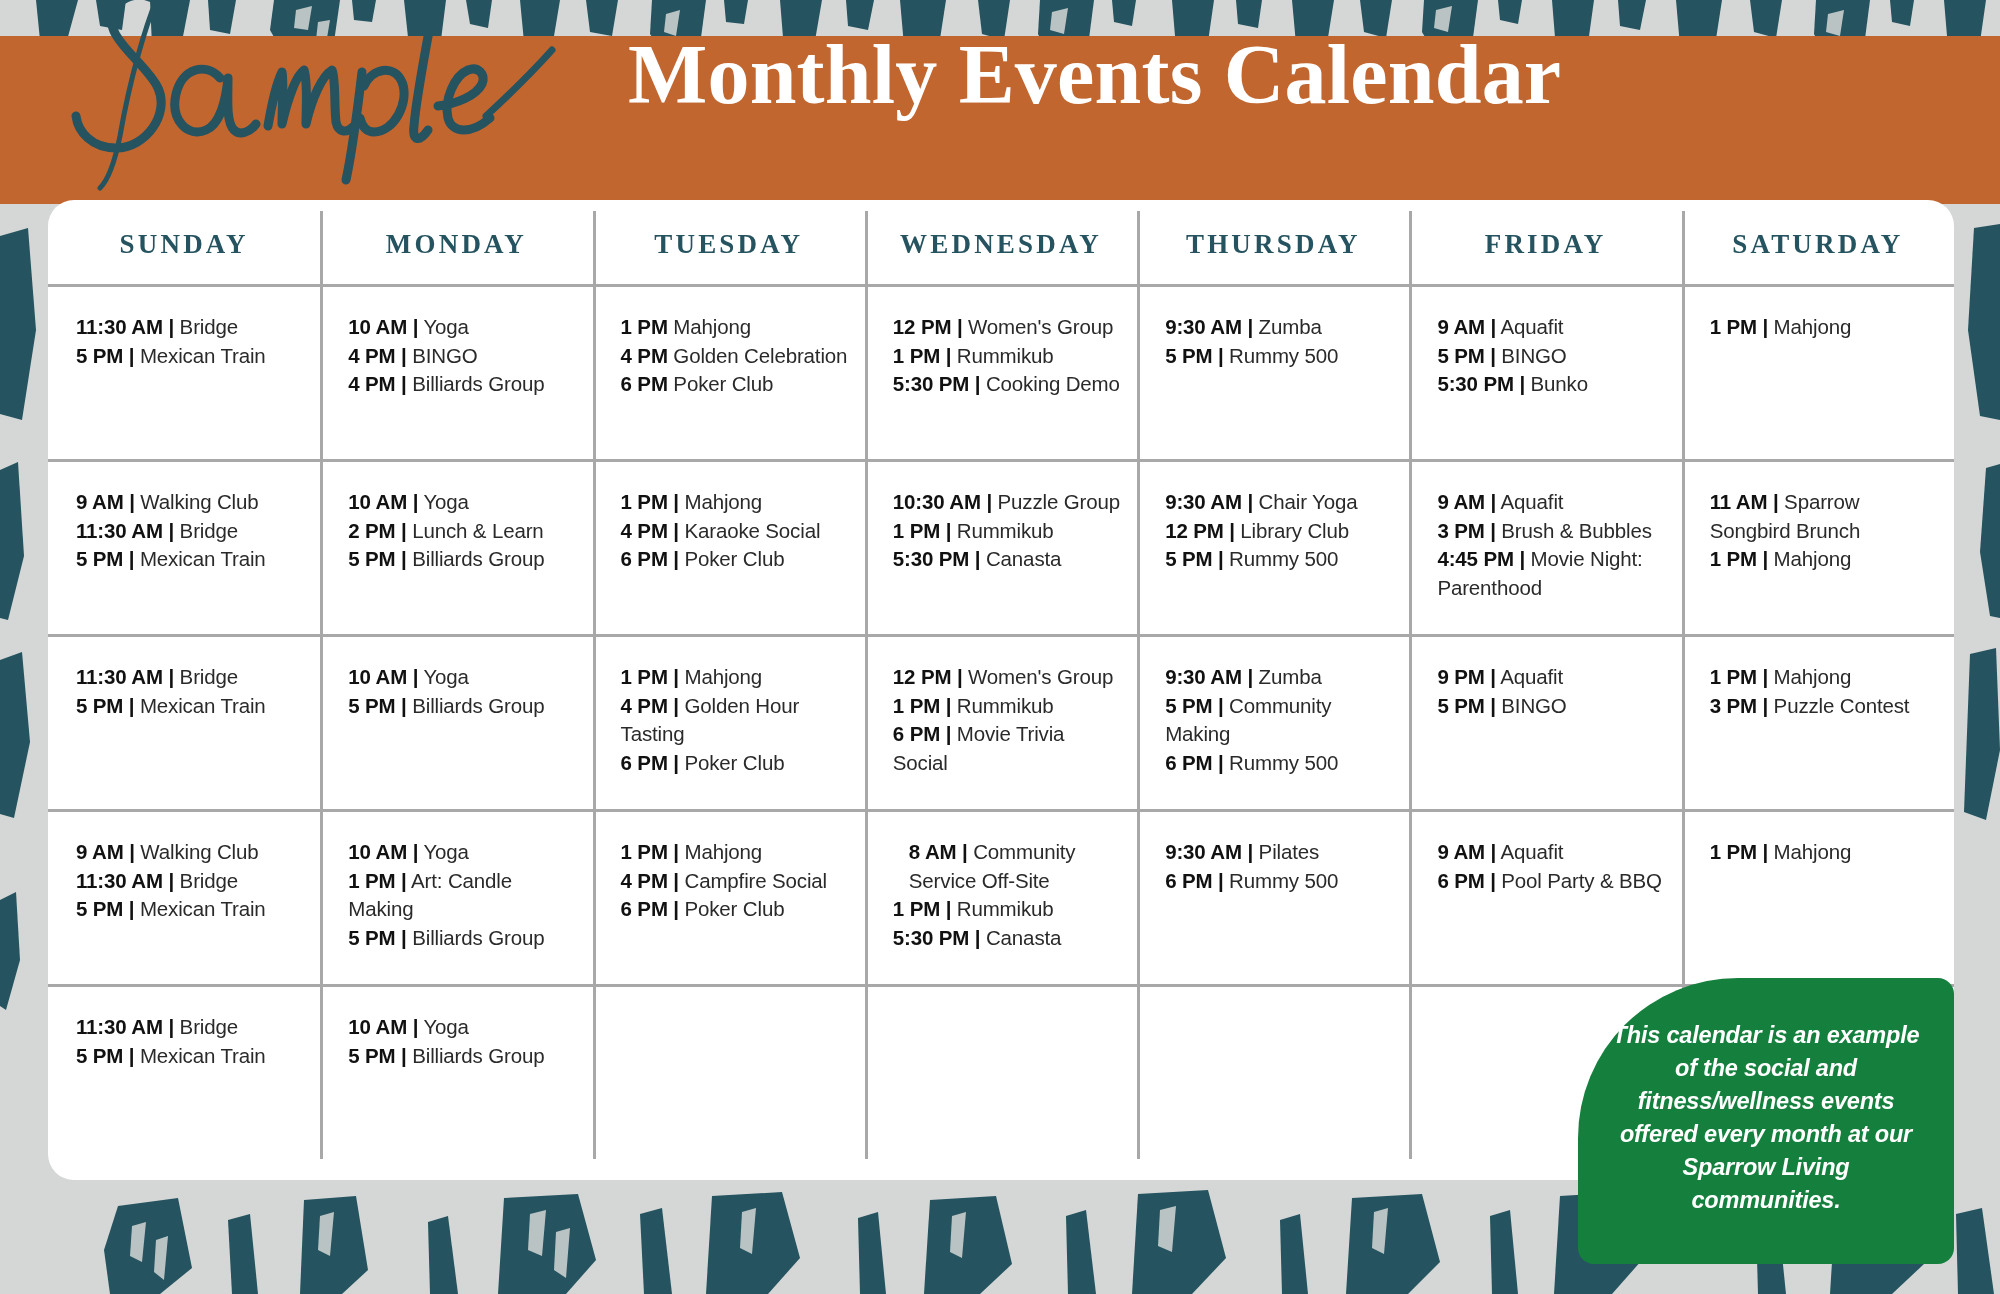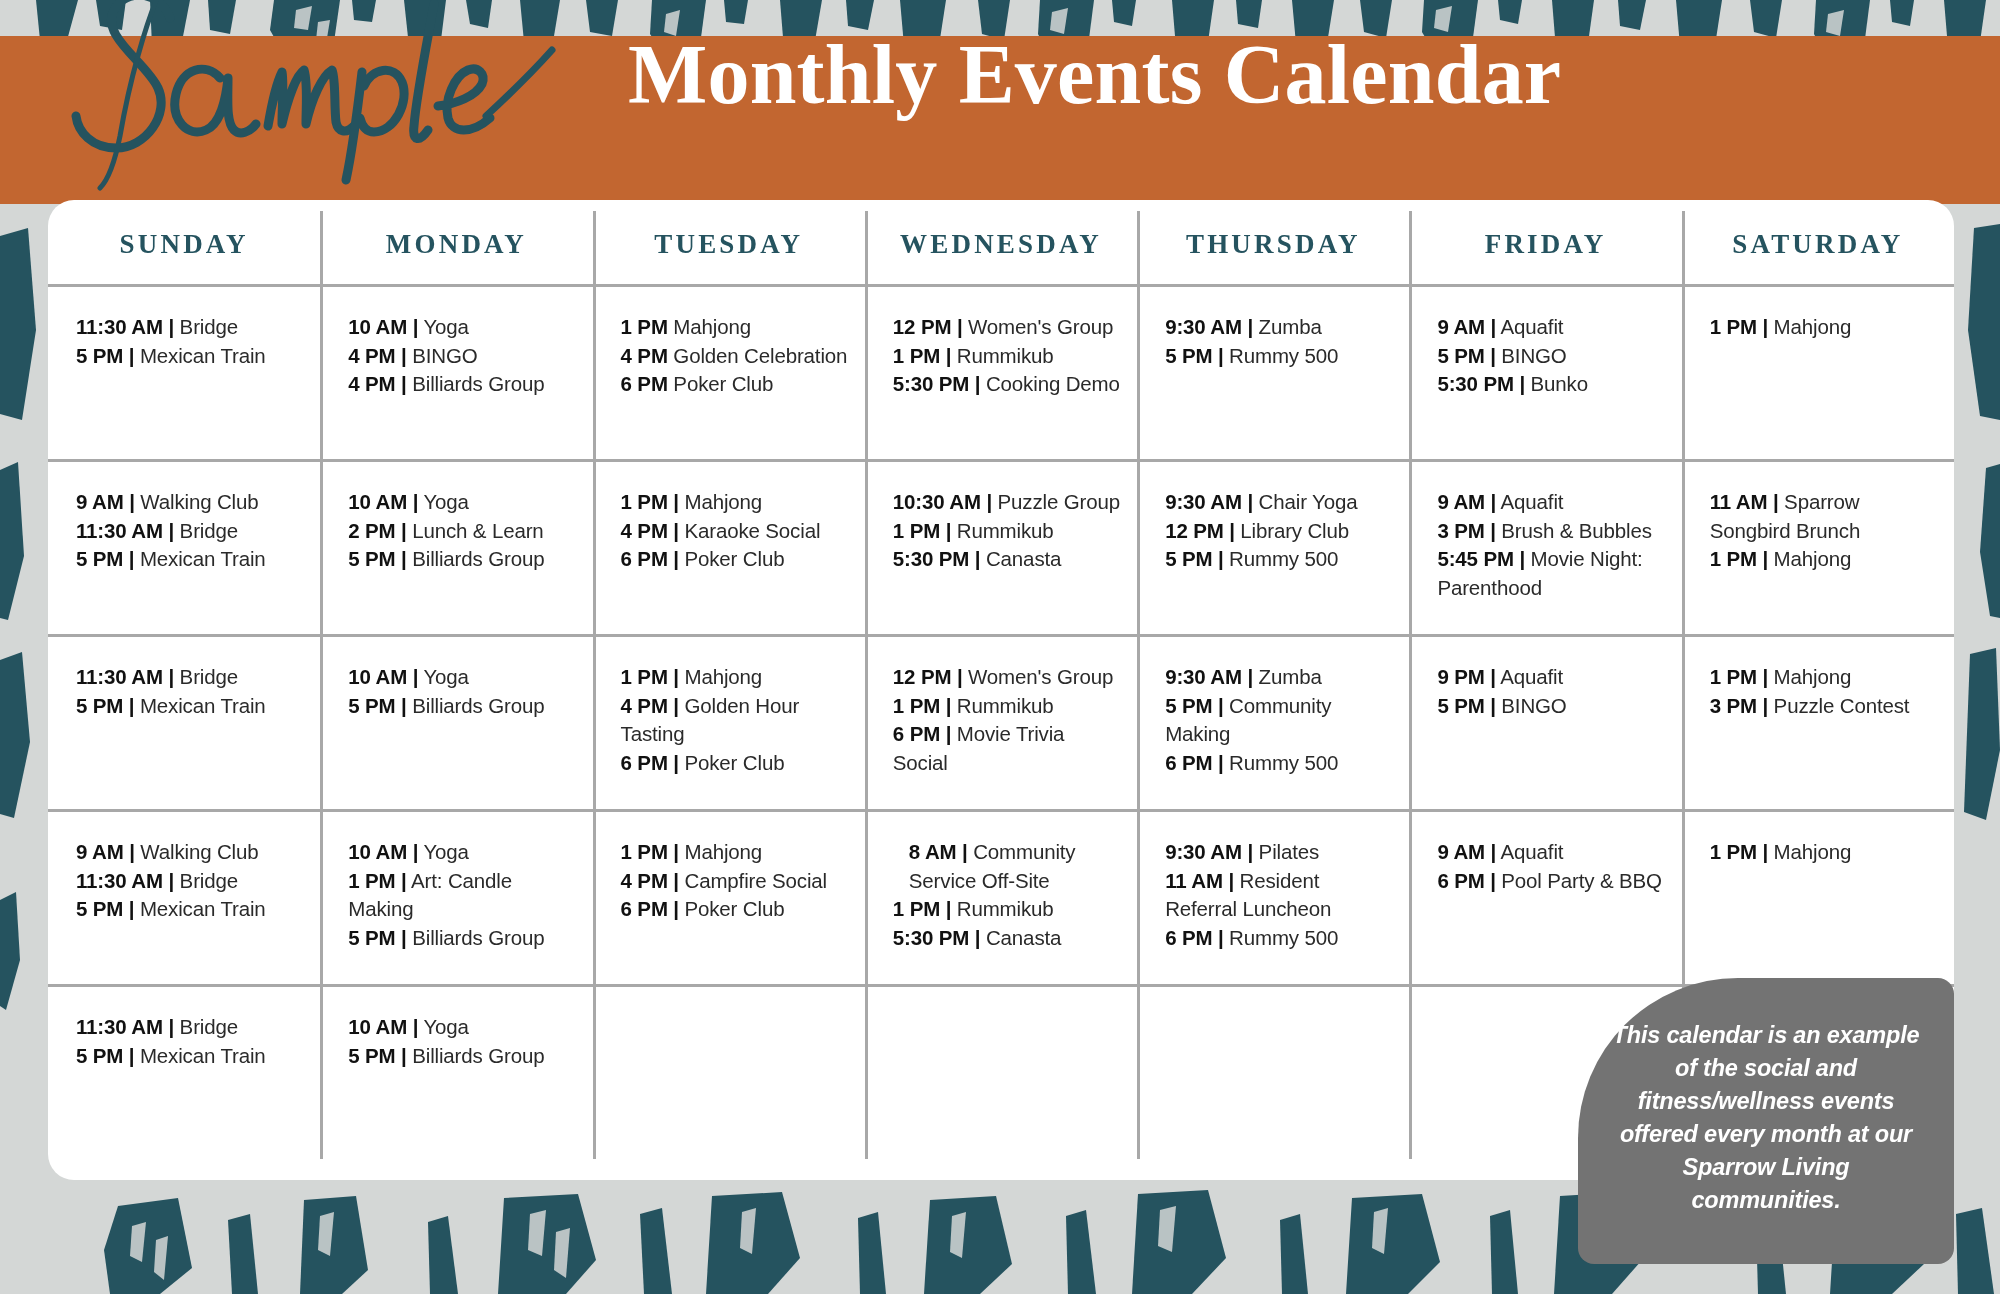"5:45 PM" span.t { text: 5:45 -> 4:45 }
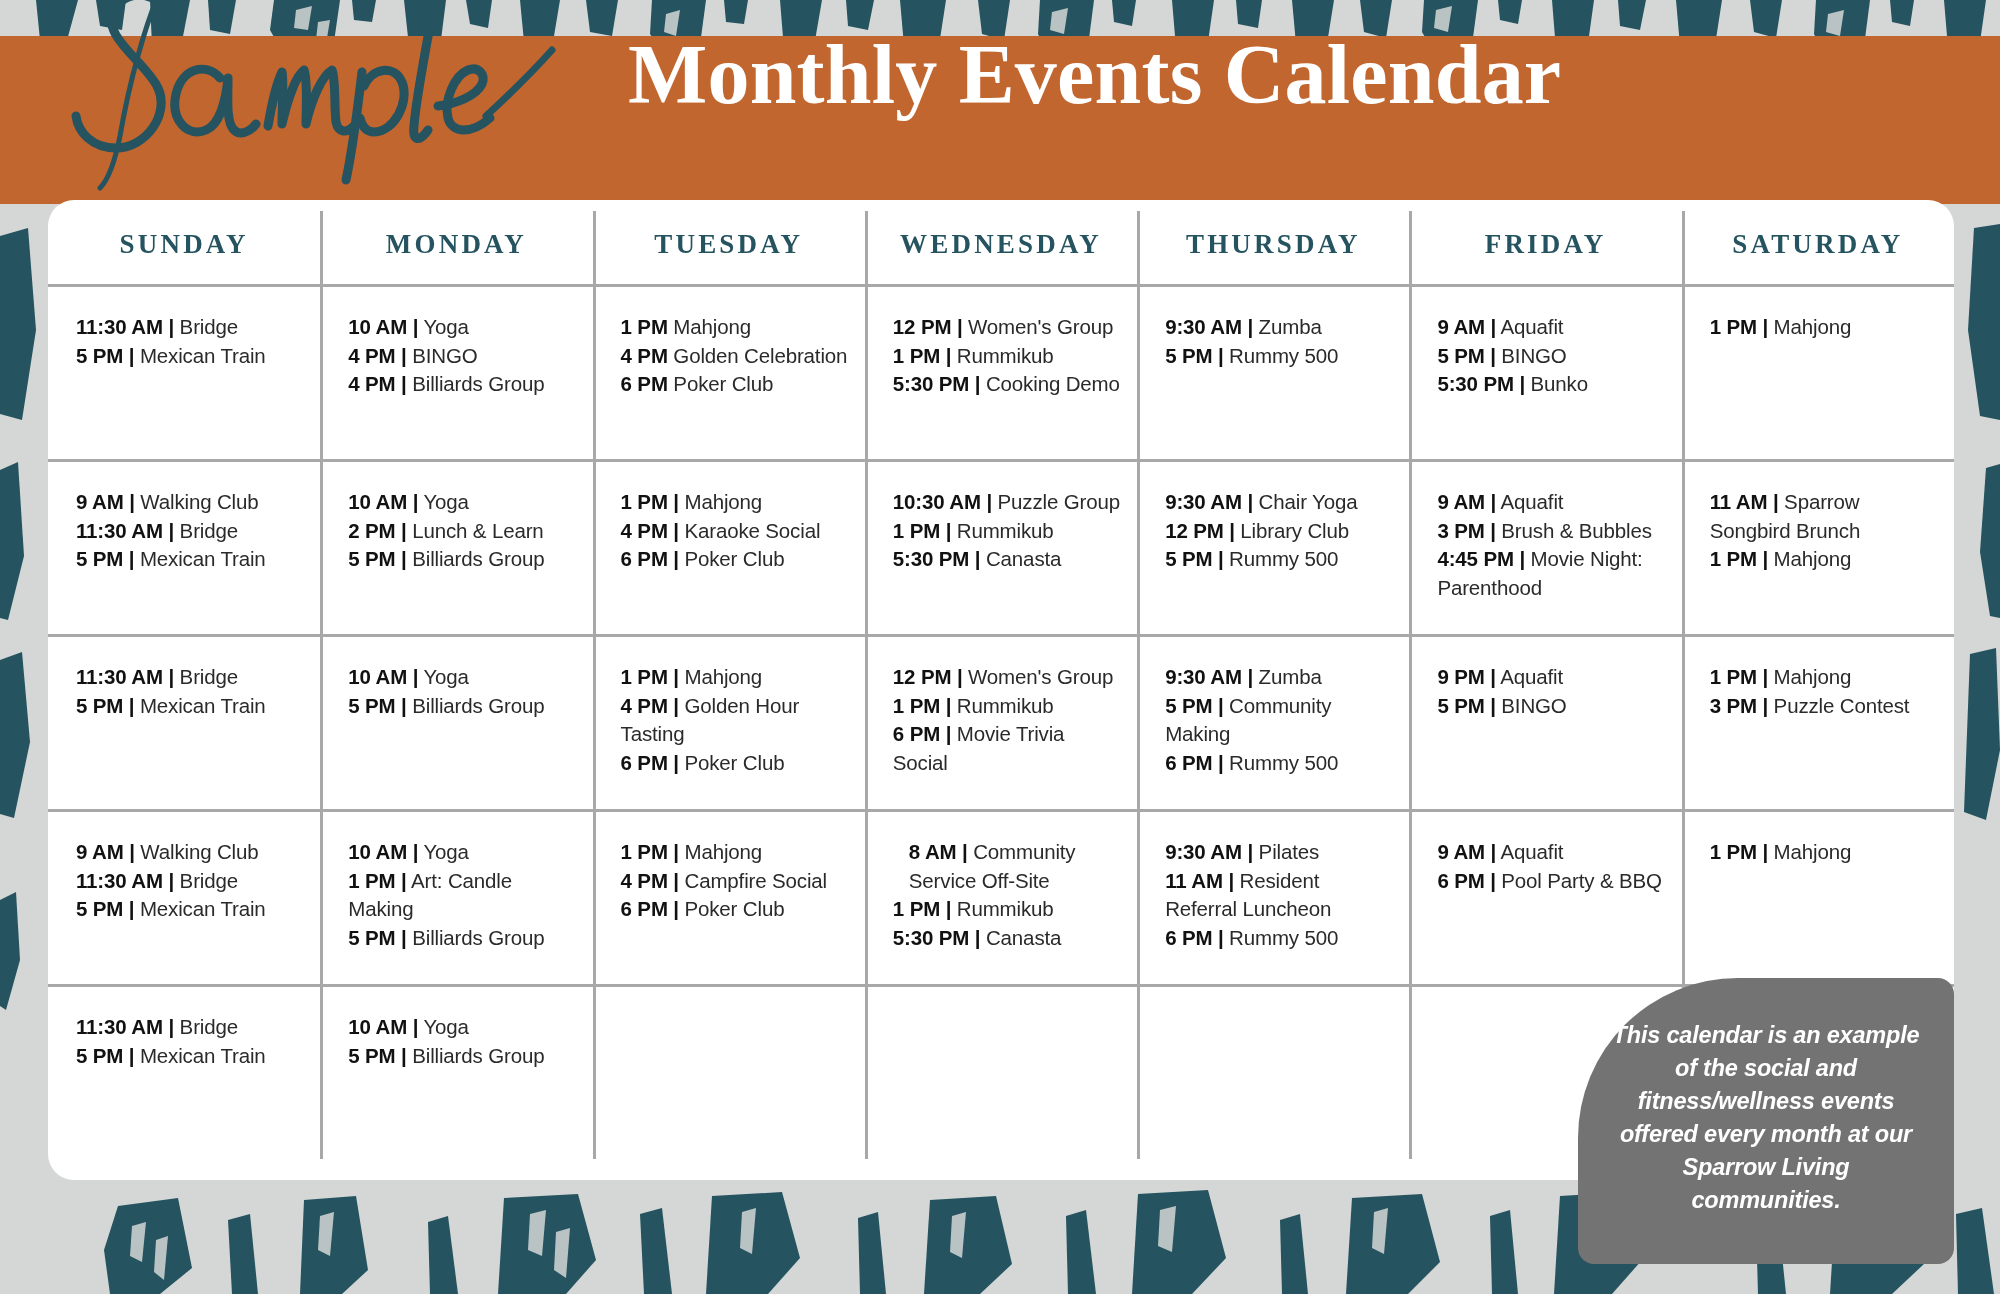"11 AM | Resident Referral" div.event { html: <div><span>11 AM</span><span> |</span><span> Resident Referral Luncheon</span></div> -> none }
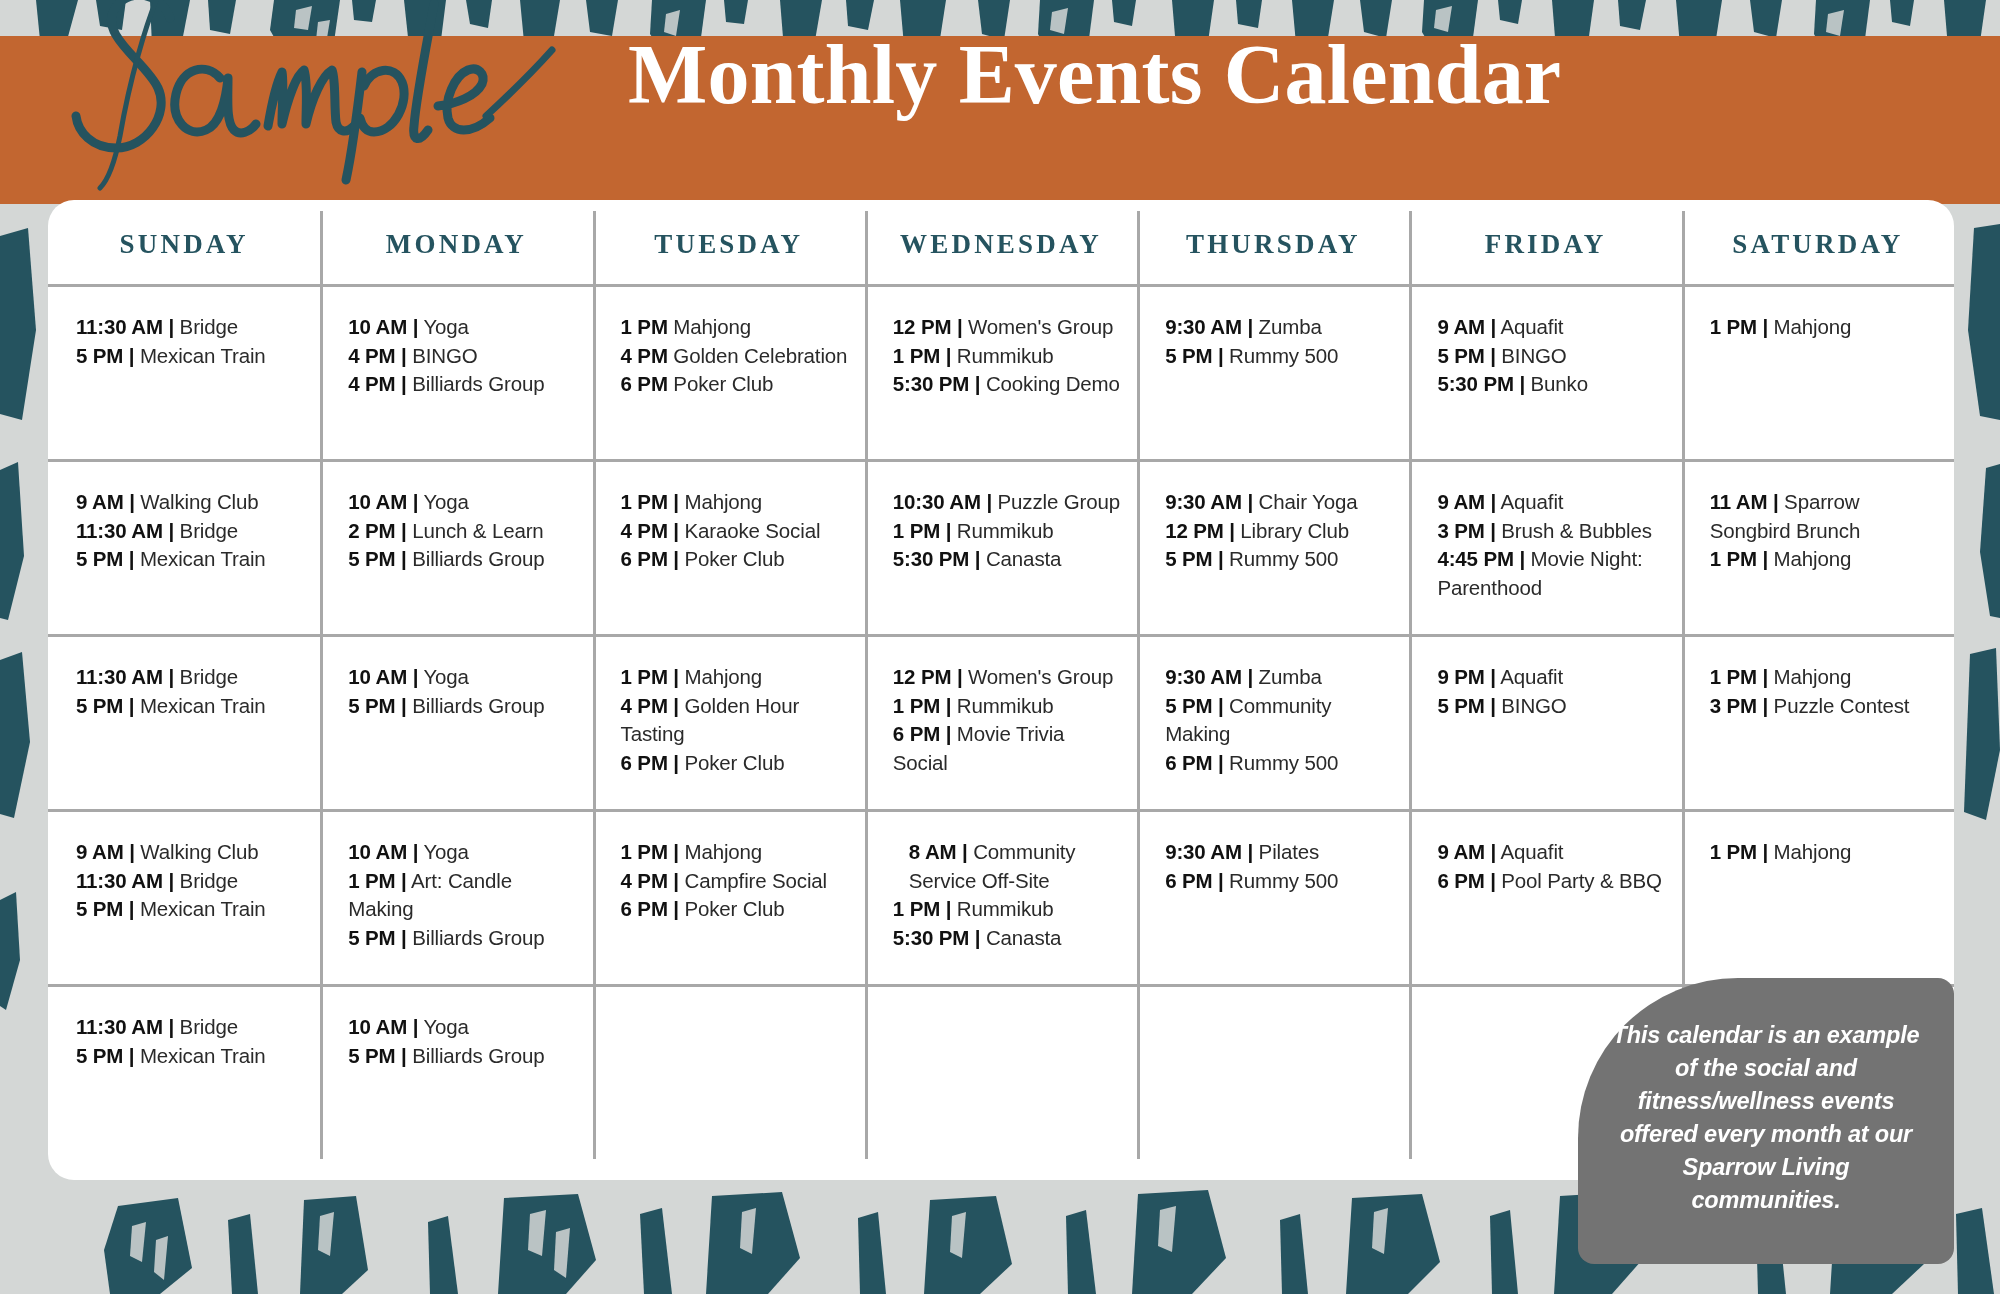"This calendar is an example" .callout { background: #737373 -> #15803d }
